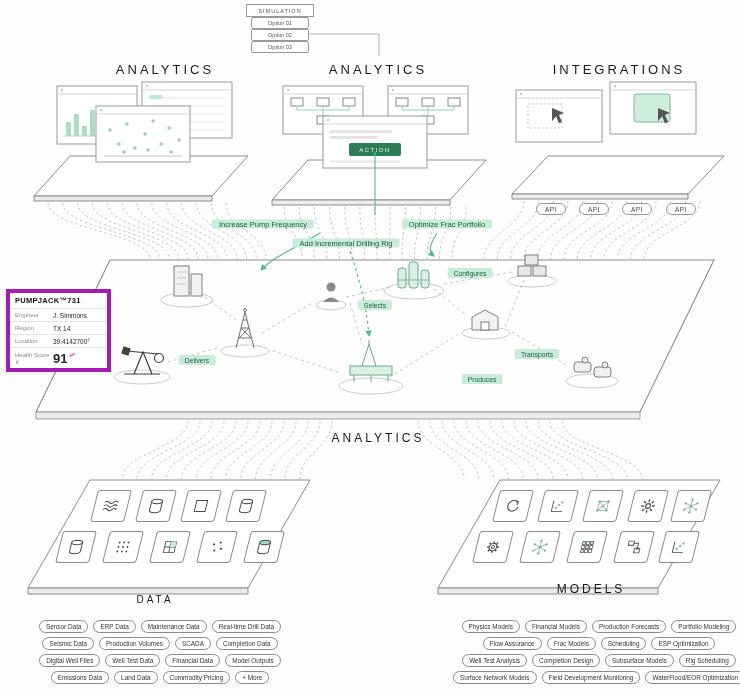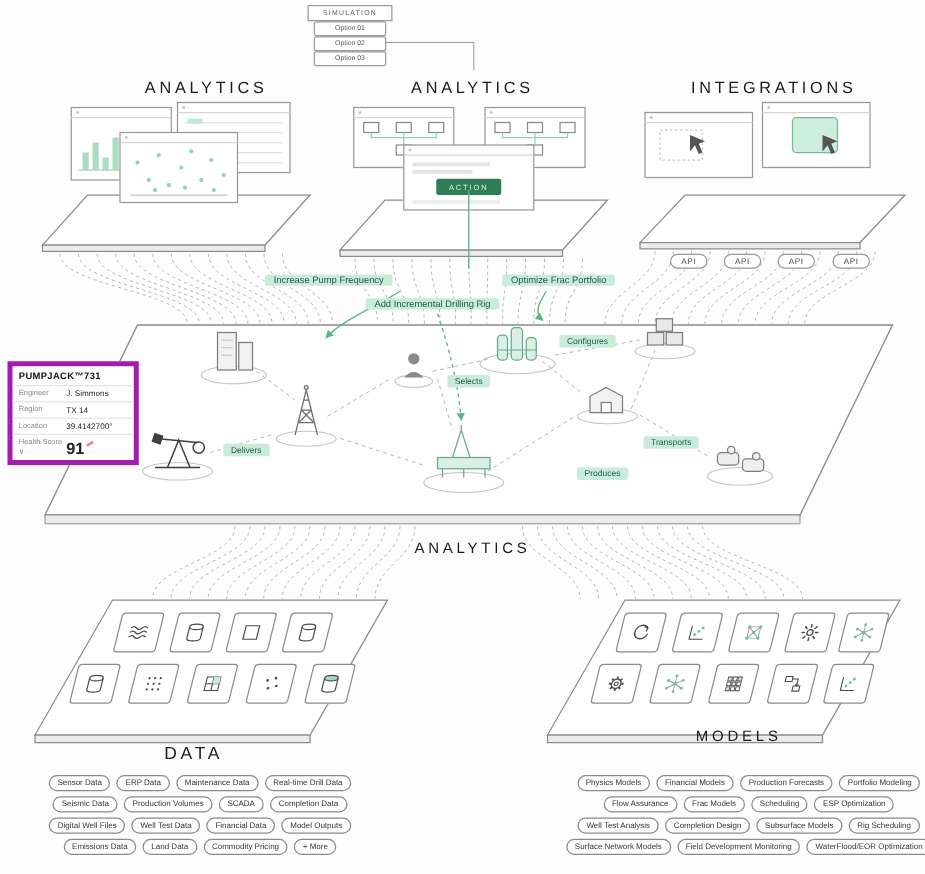"DATA" div.hdr { font-size: 14px -> 10px }
